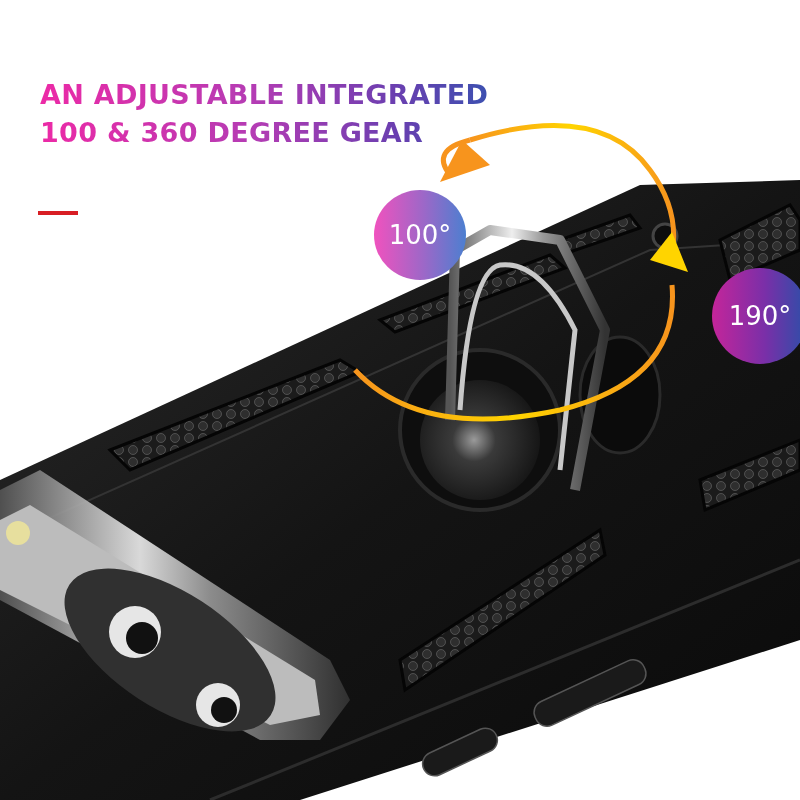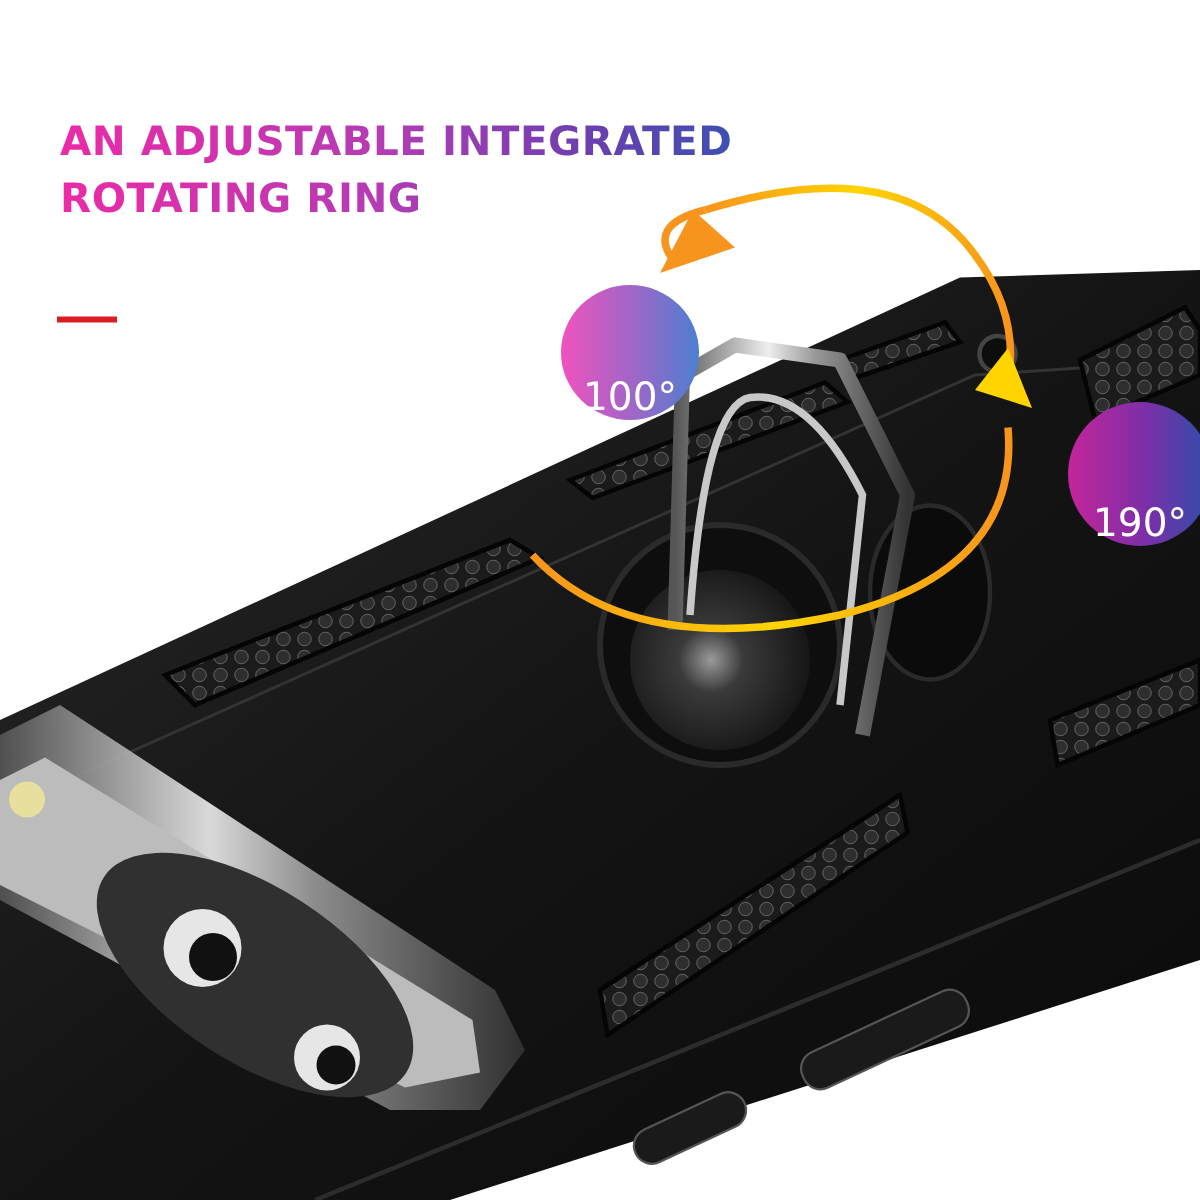"100 & 360 DEGREE GEAR" span.line2 { html: none -> <span>100 &amp; 360 DEGREE GEAR</span> }
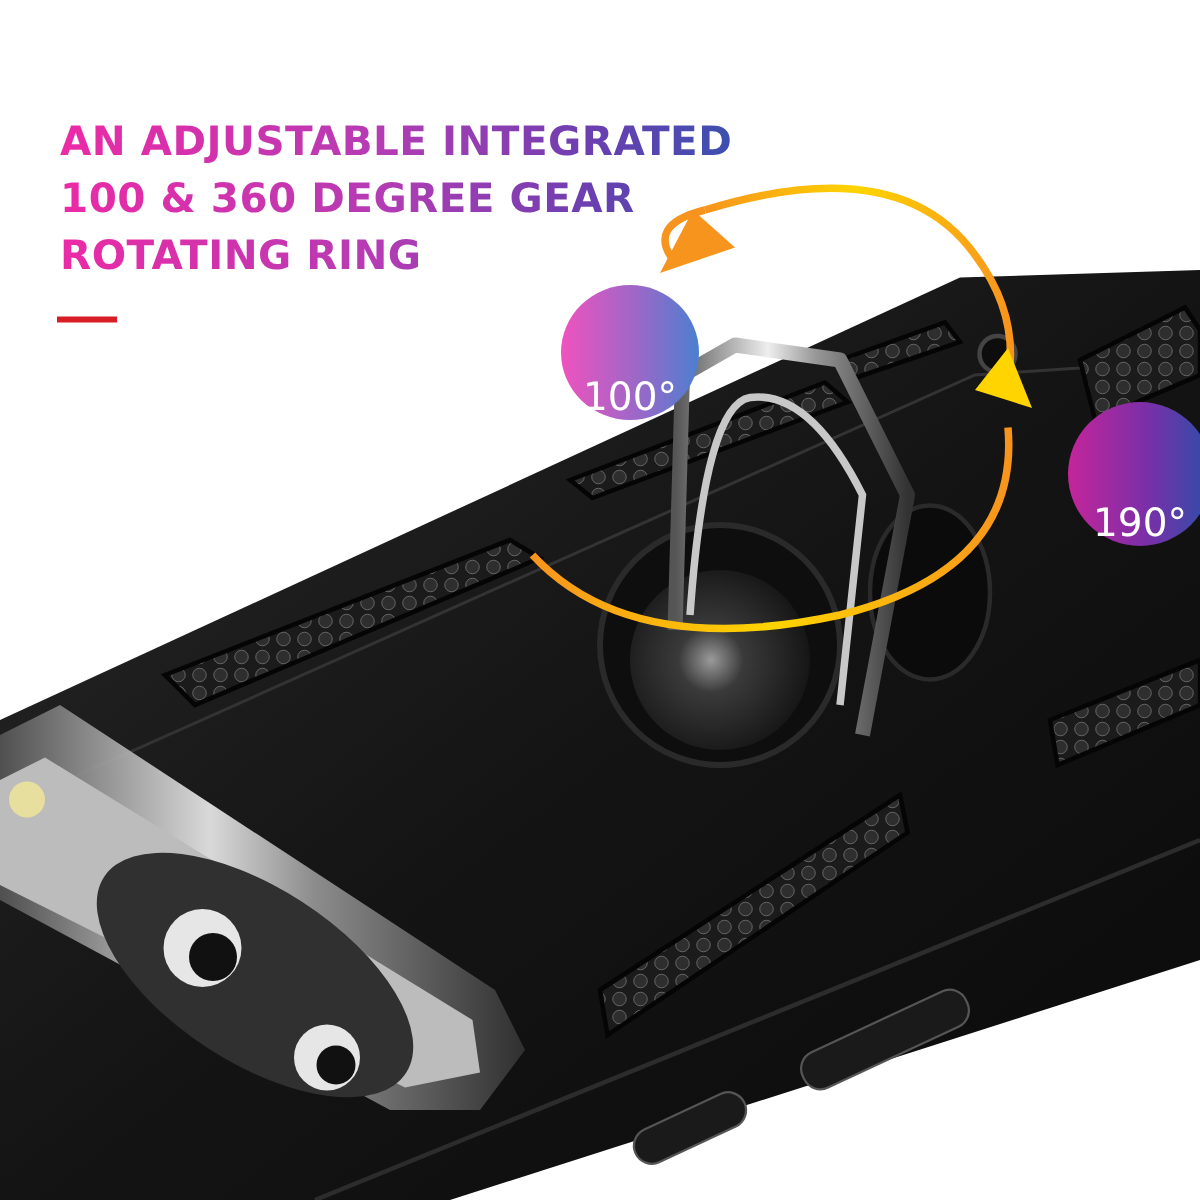"ROTATING RING" span.line3 { html: <span>ROTATING RING</span> -> none }
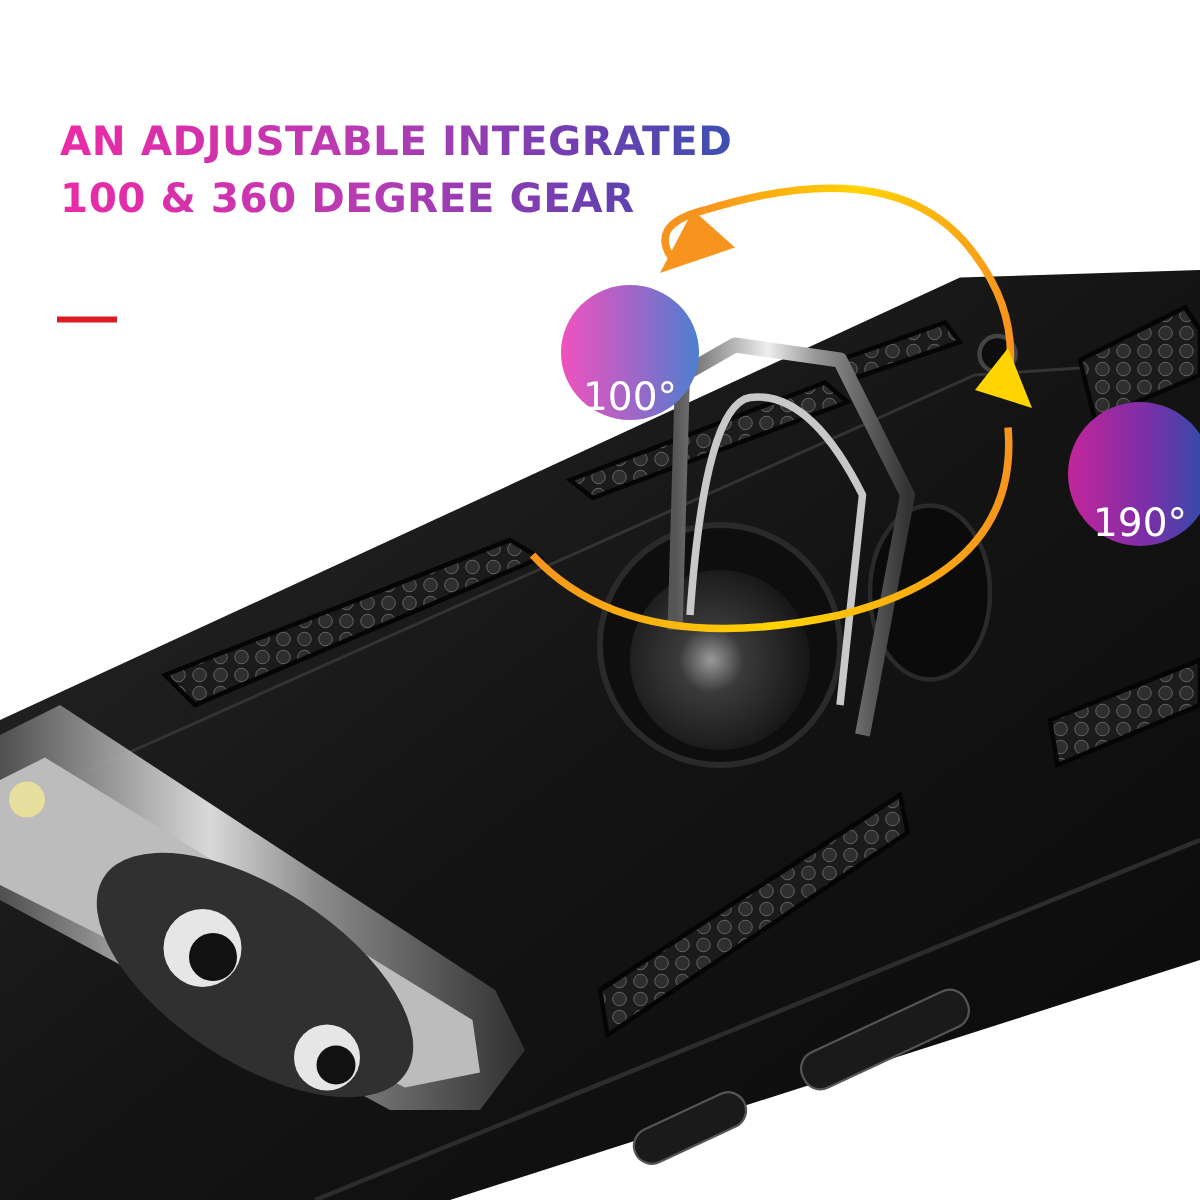"100°" .badge { align-items: flex-end -> center }
